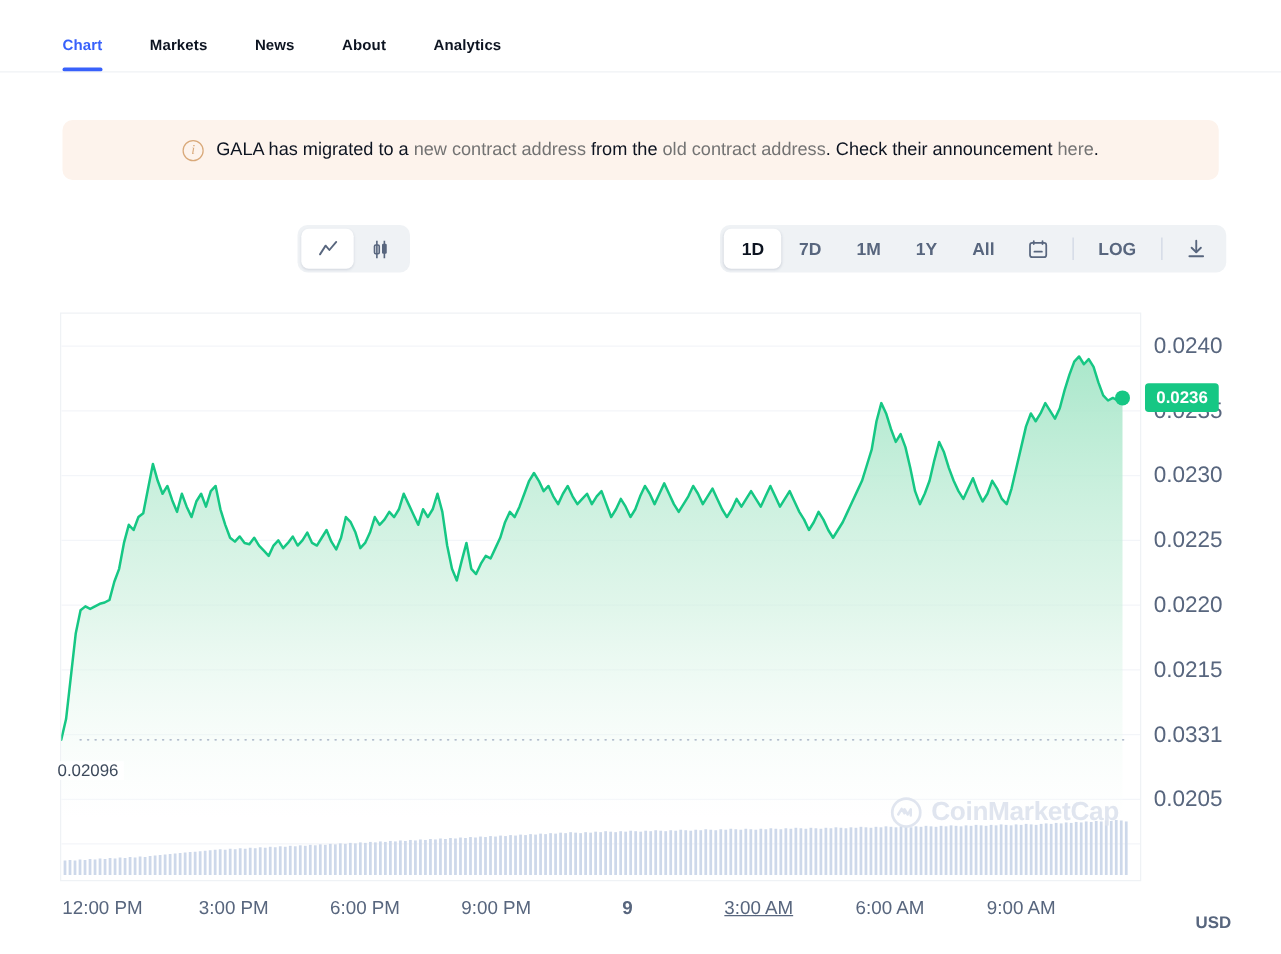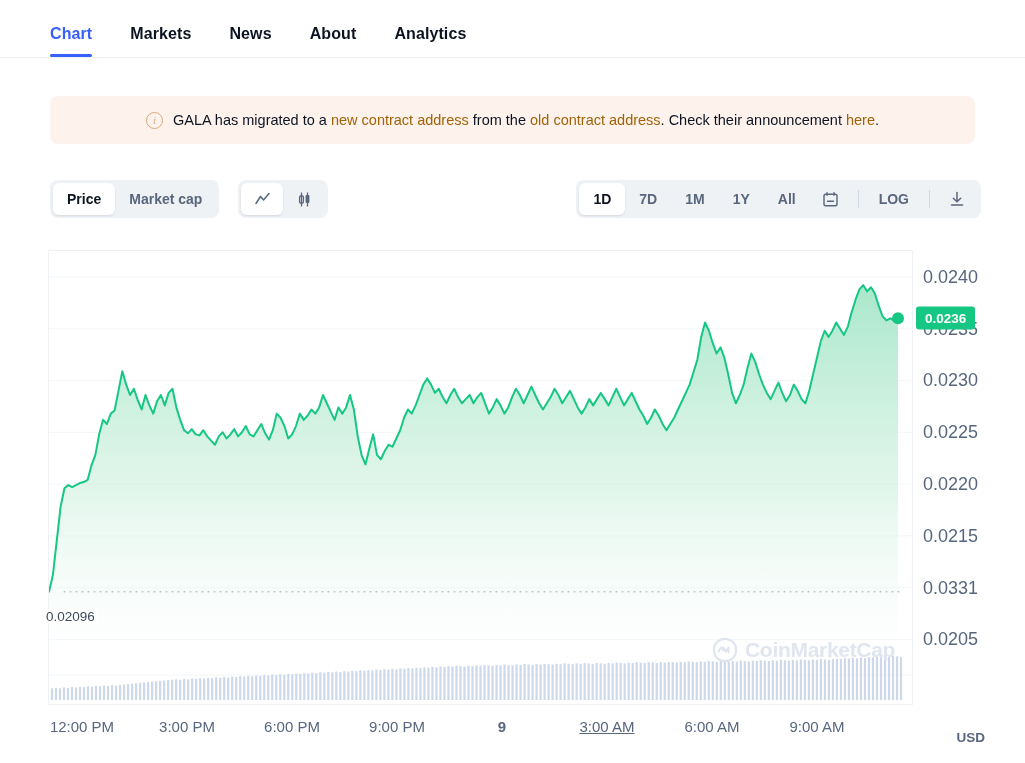"Chart" .tab { font-size: 16px -> 12px }
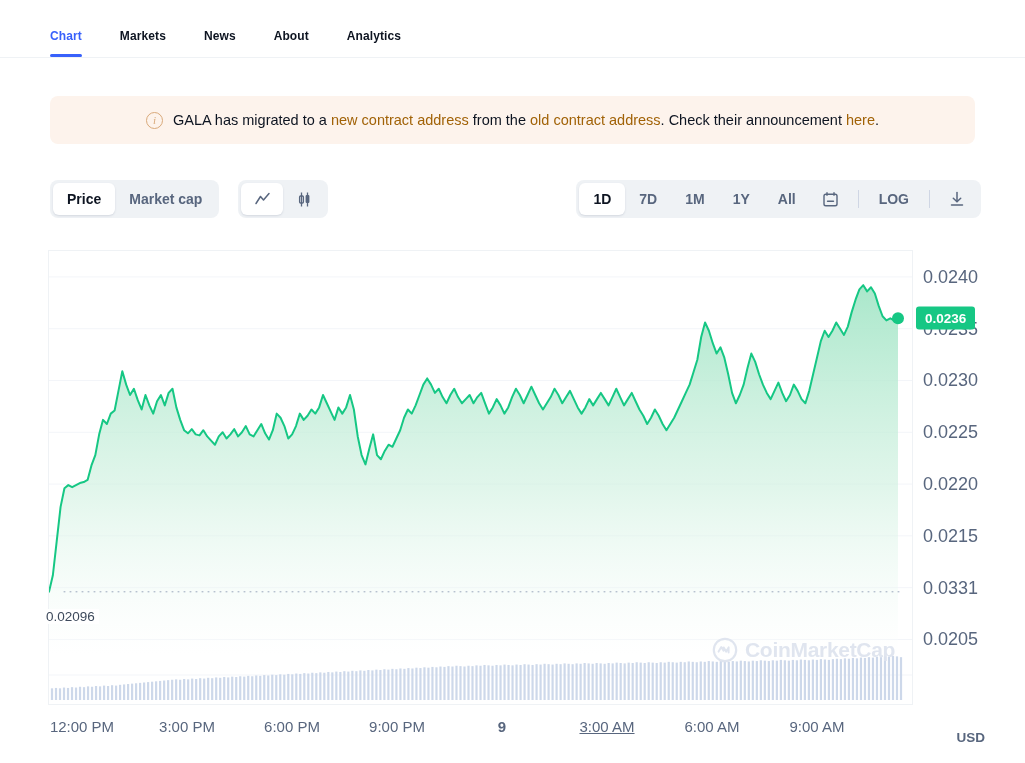"new contract address" .banner a { color: #a16207 -> #737373 }
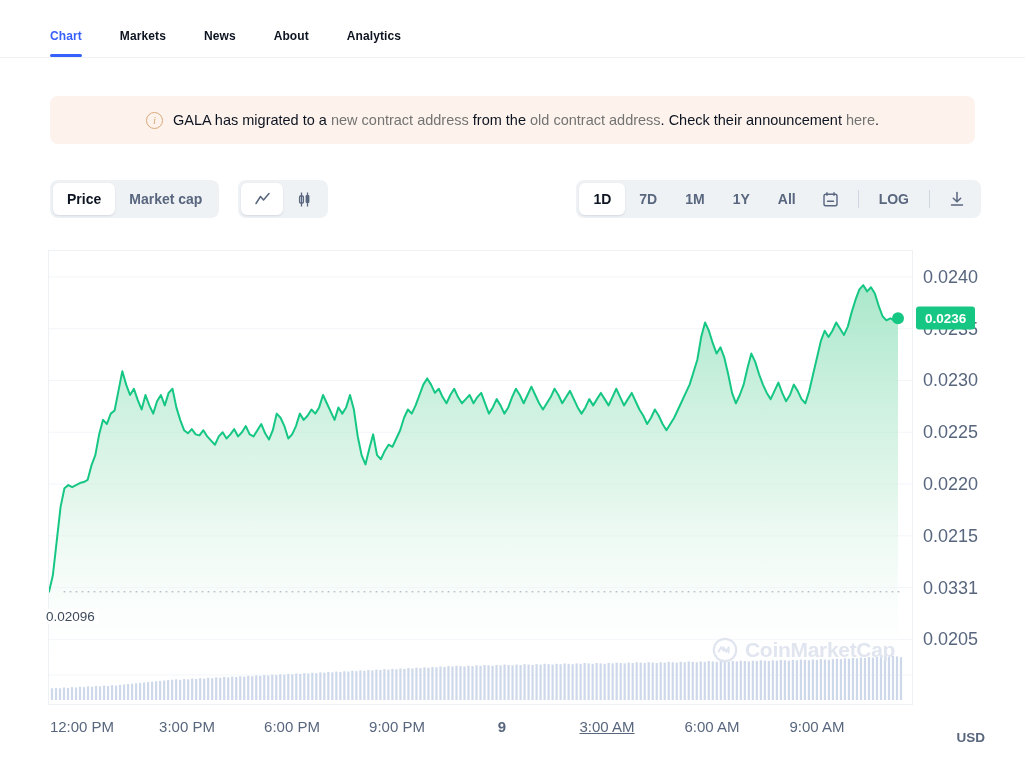"Price" div.seg { html: <div> <button>Price</button> <button>Market cap</button> </div> -> none }
